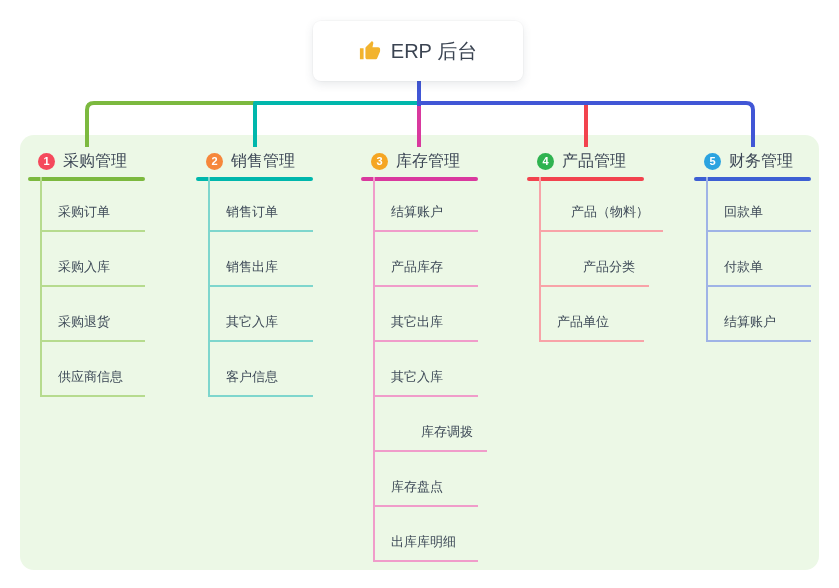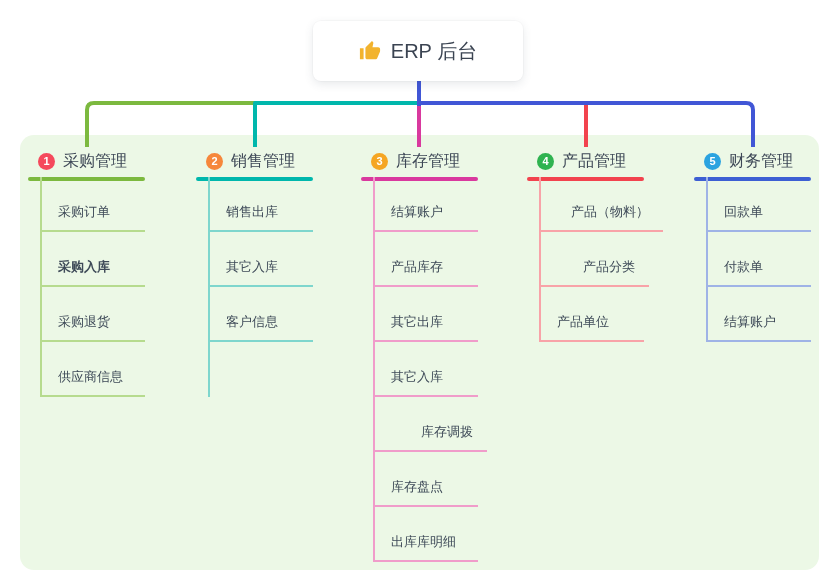"销售订单" div.kid-row { html: none -> <div> <span>销售订单</span> </div> }
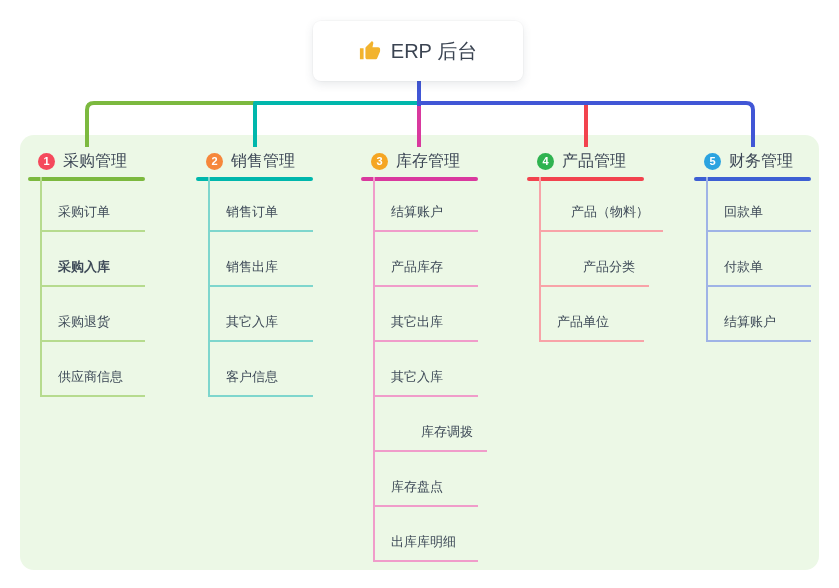"采购入库" div.kid-row { font-weight: bold -> none }
